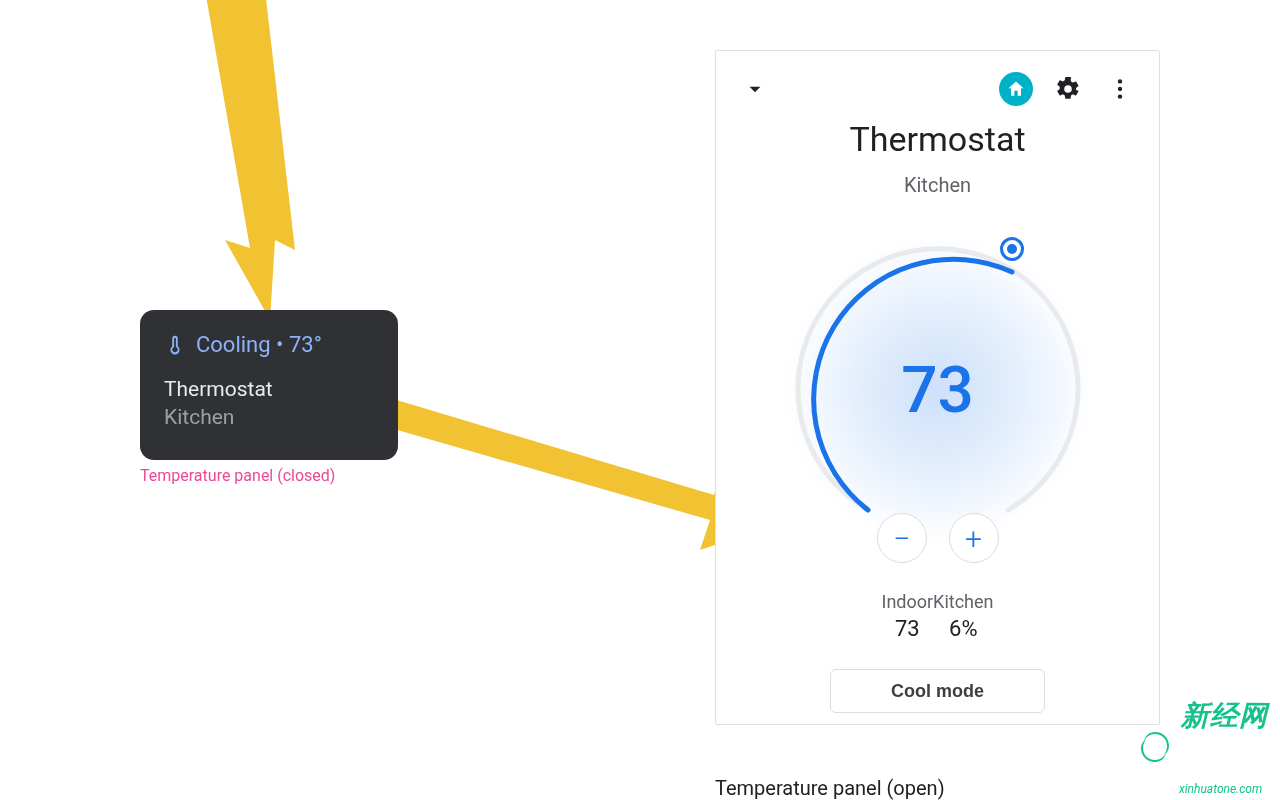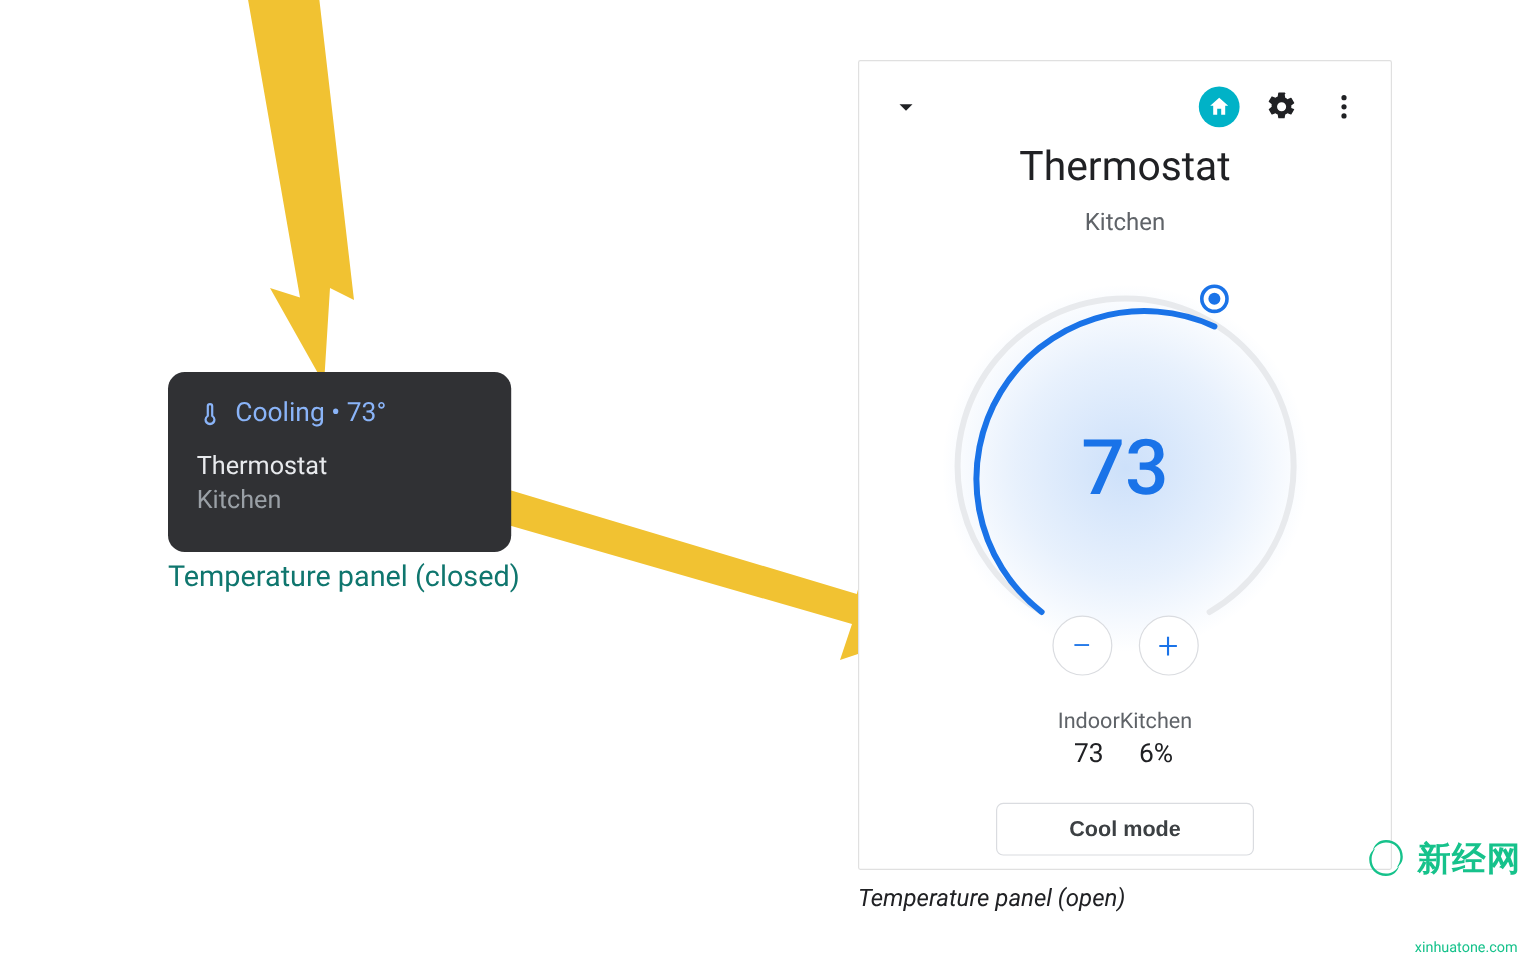"Cooling • 73°" .closed-panel { width: 286px -> 258px }
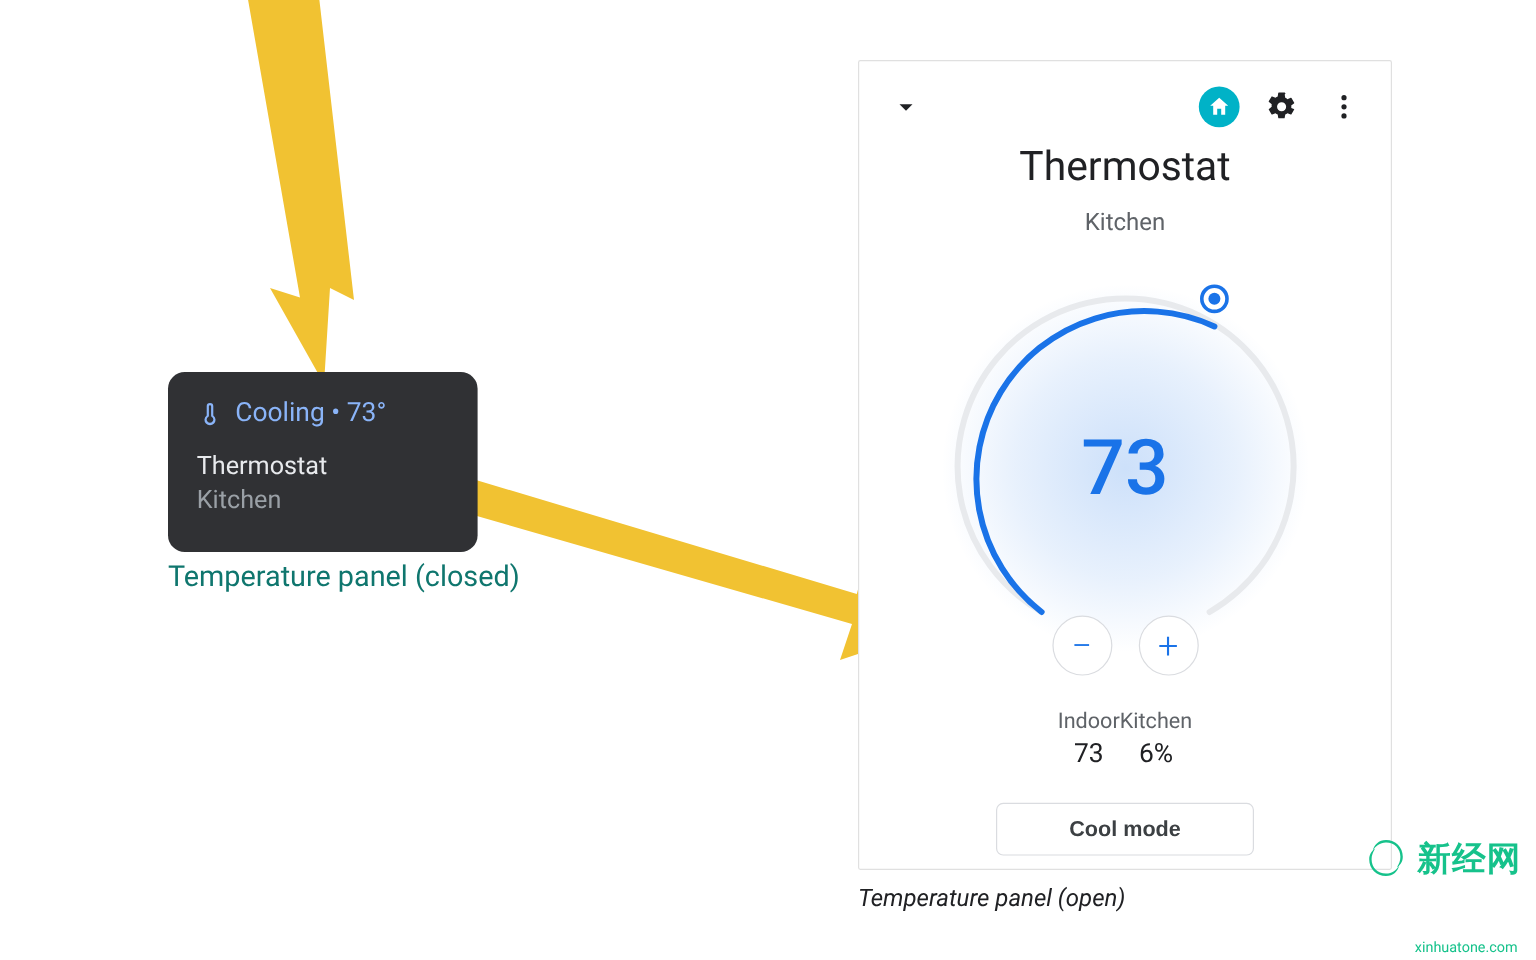"Temperature panel (closed)" .caption-closed { color: #0f766e -> #ec4899; font-size: 24px -> 16px }
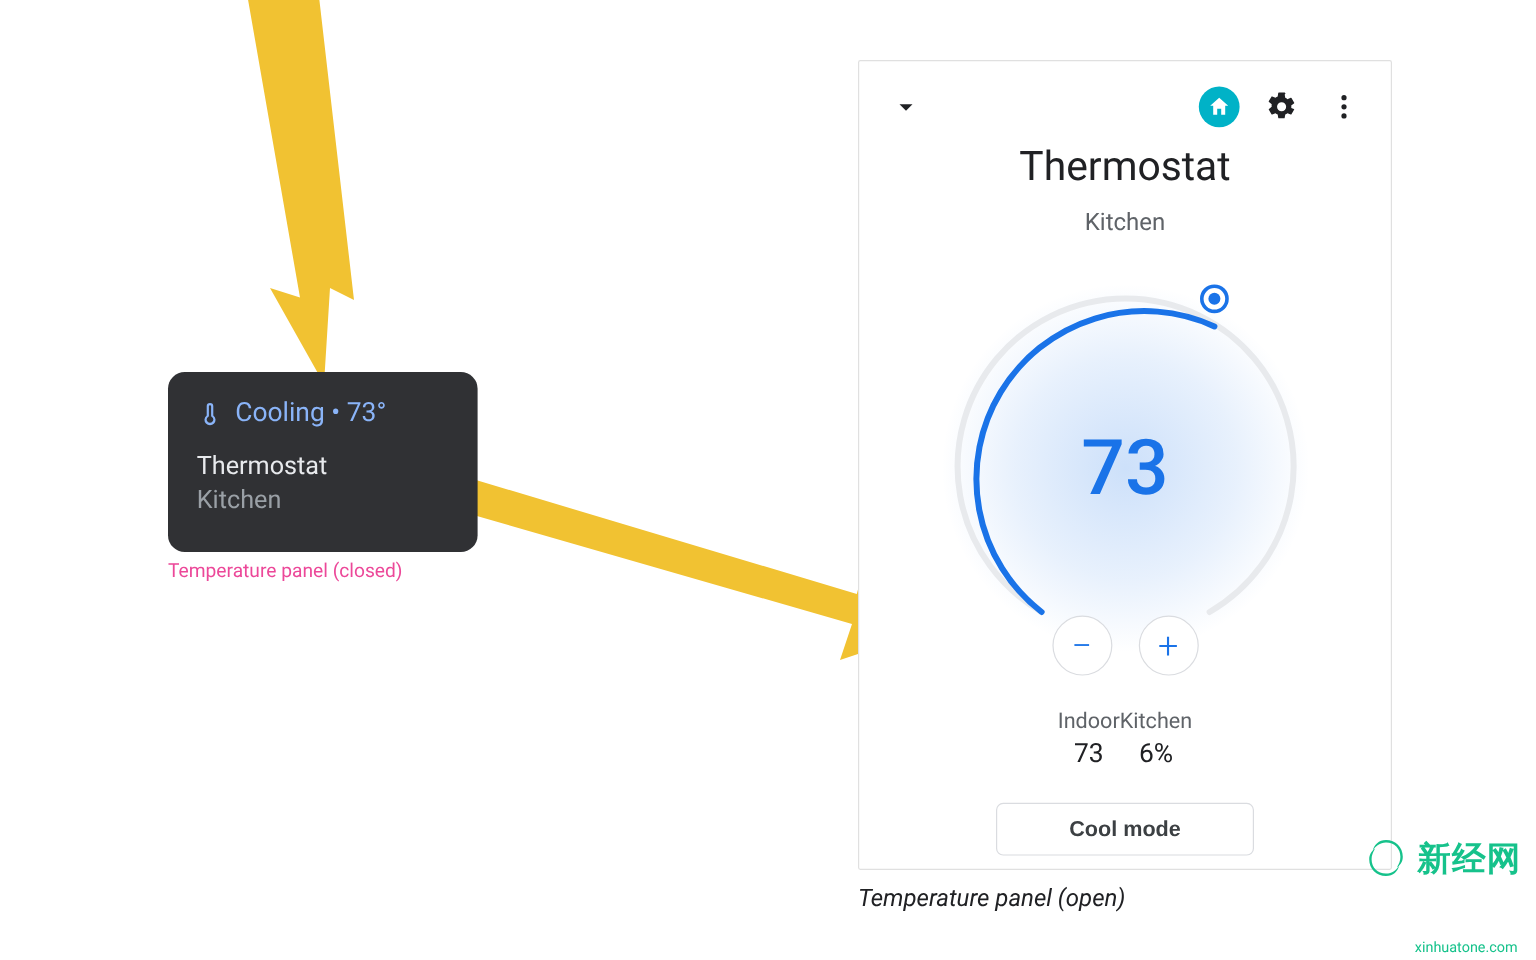"新经网" .watermark { align-items: flex-start -> center; font-style: none -> italic }
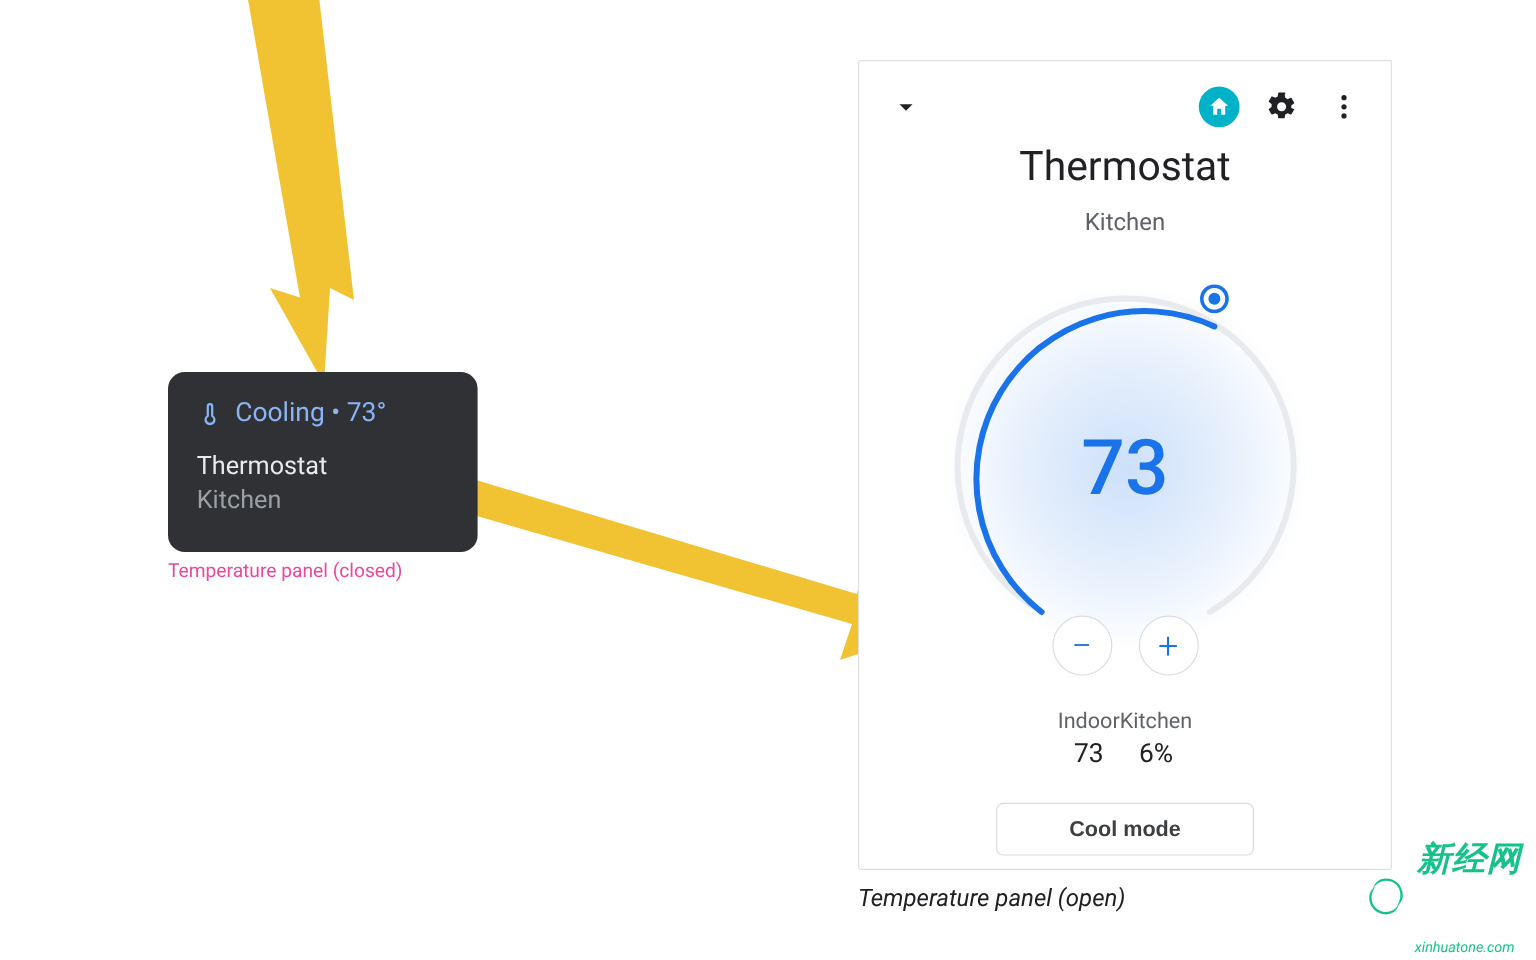"Temperature panel (open)" .caption-open { font-style: italic -> none; top: 736px -> 776px }
